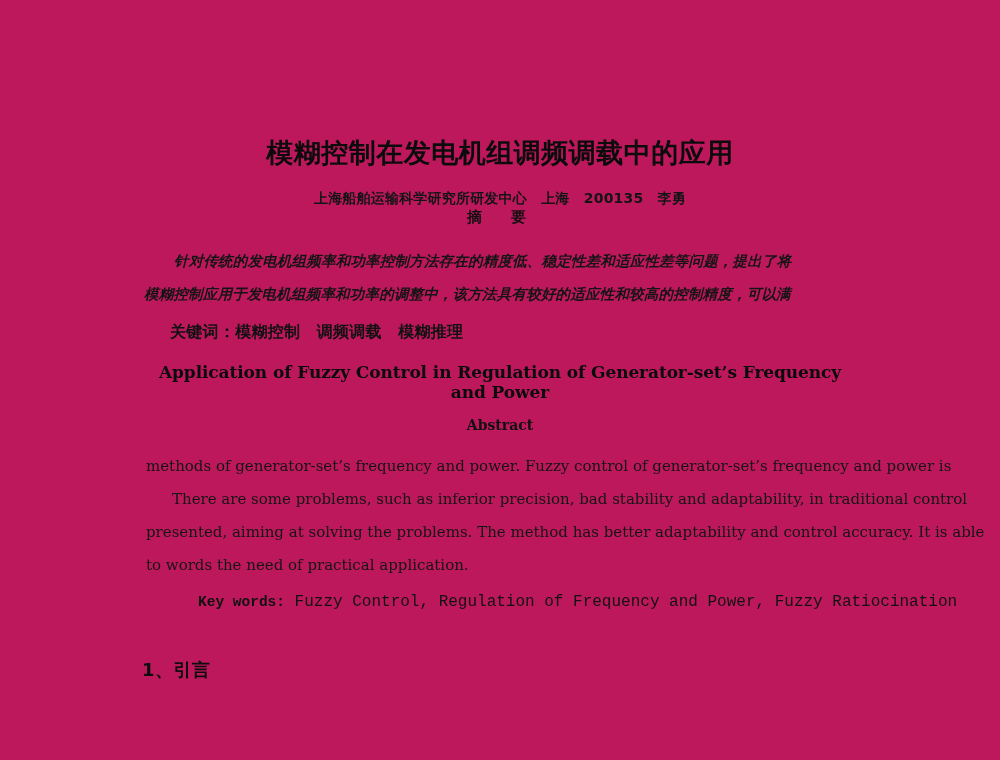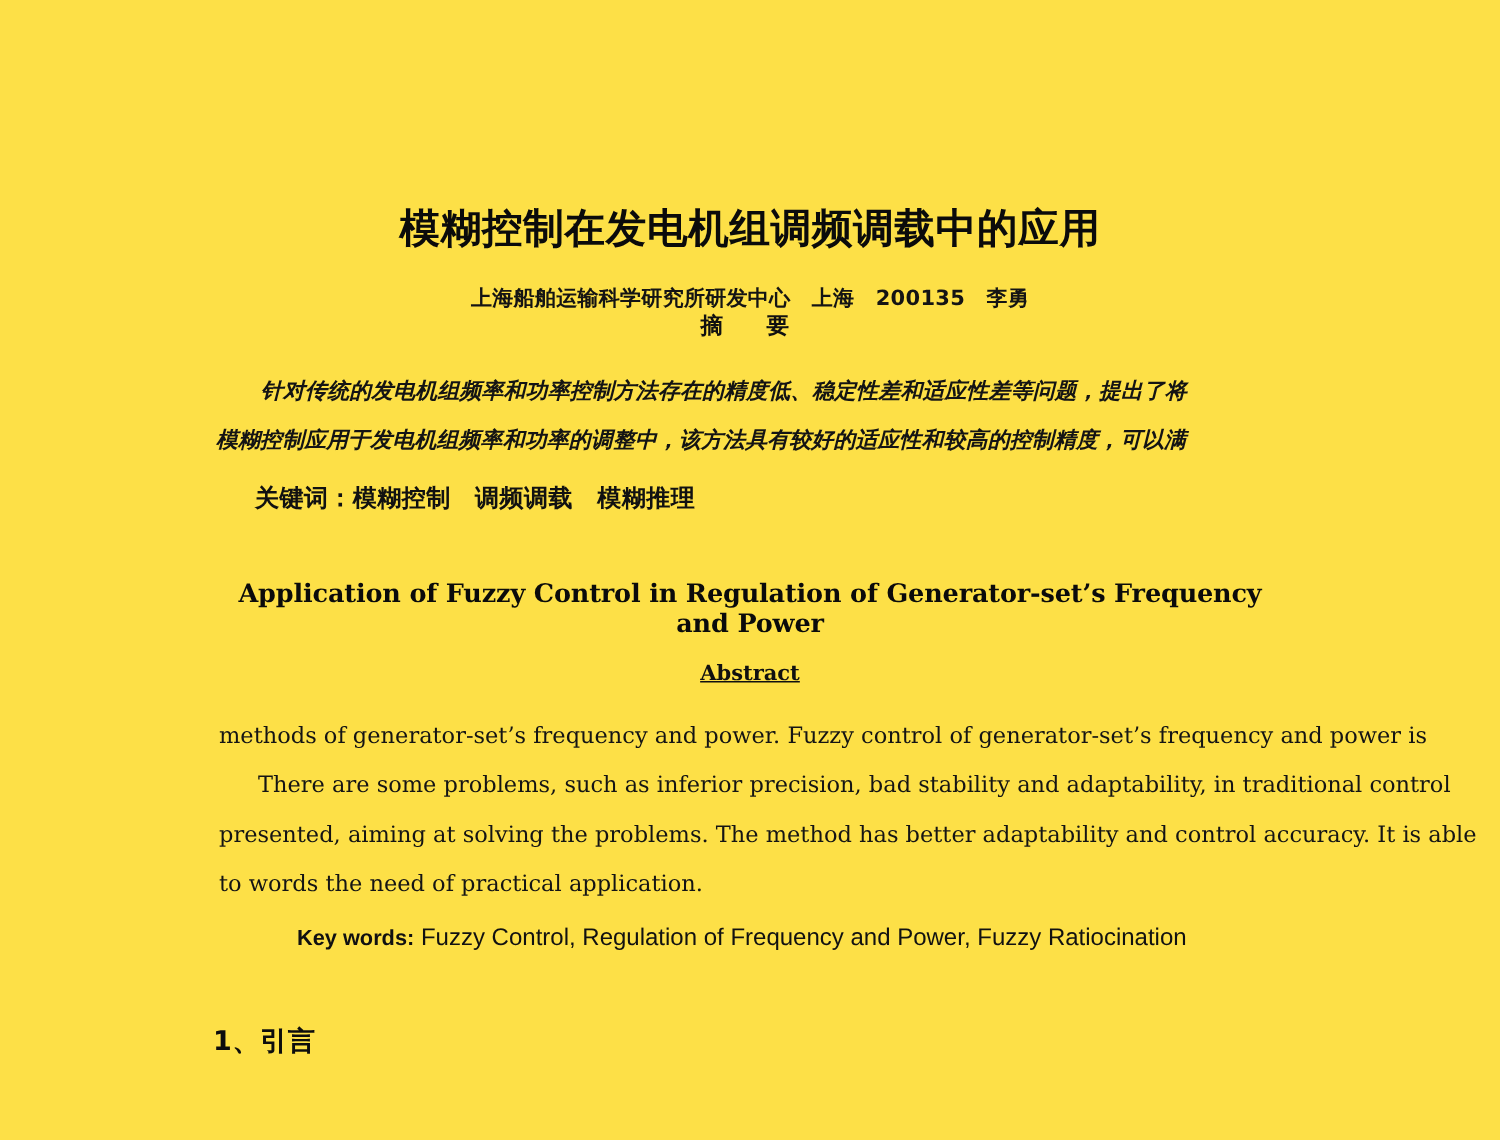"模糊控制在发电机组调频调载中的应用" .page { background: #fde047 -> #be185d }
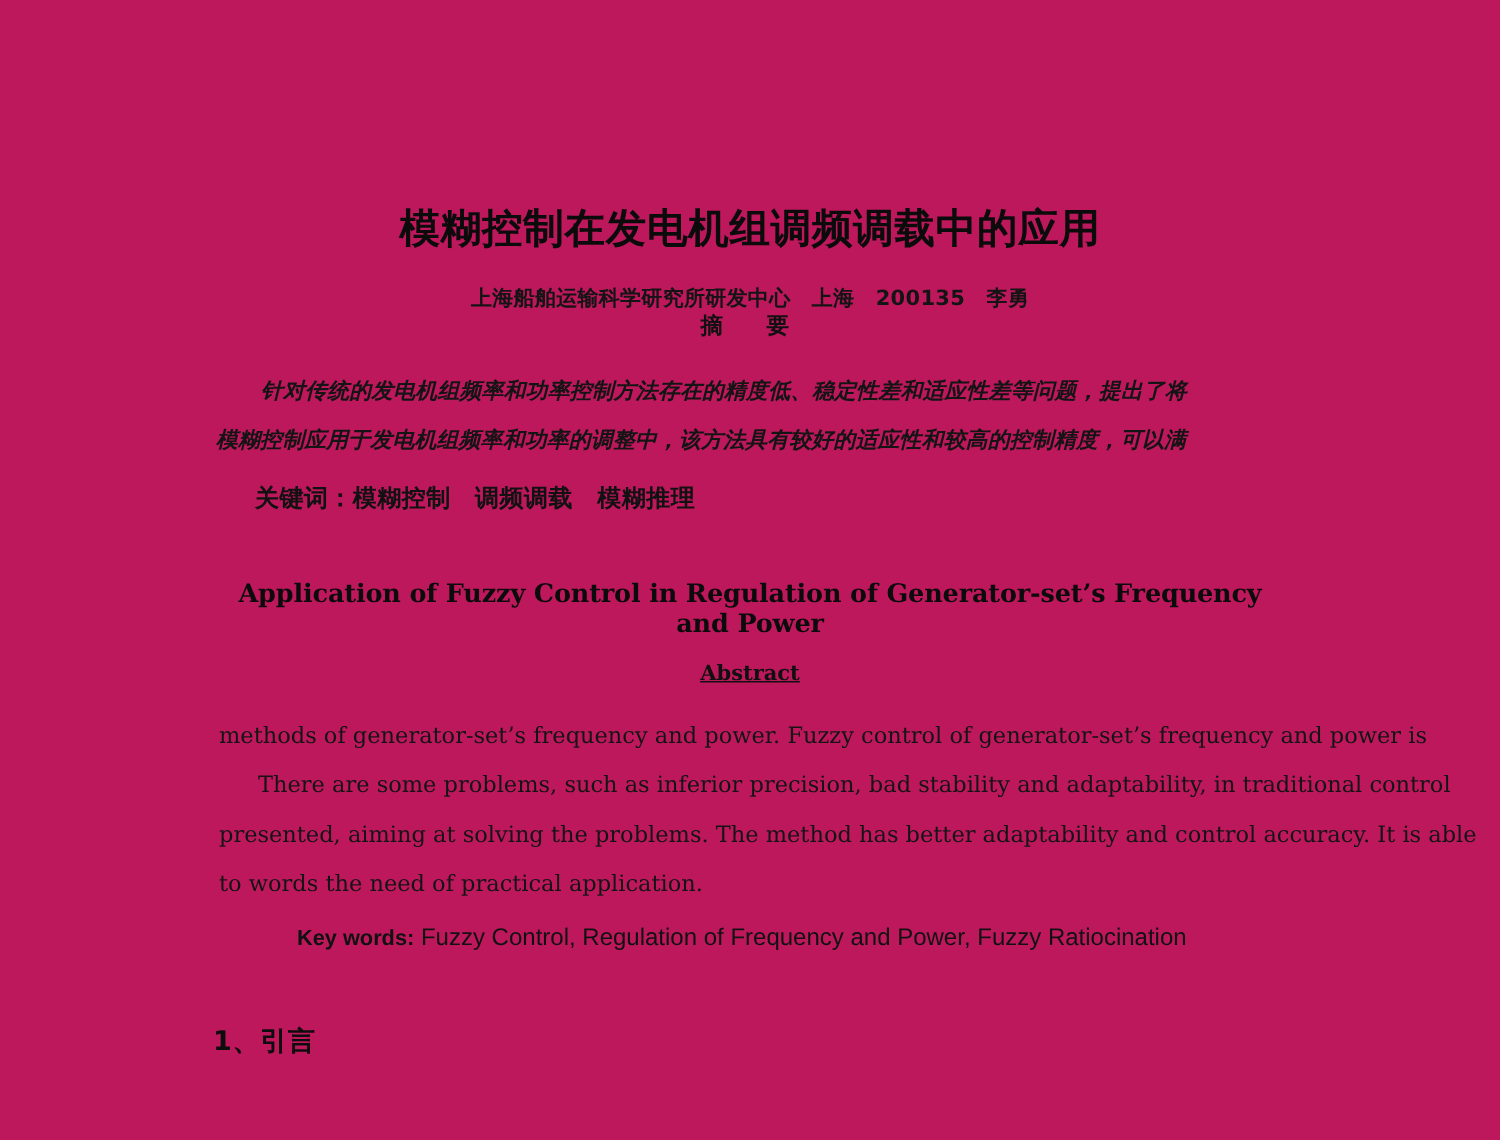"Application of Fuzzy Control in" .en-title { margin-top: 43px -> 19px }
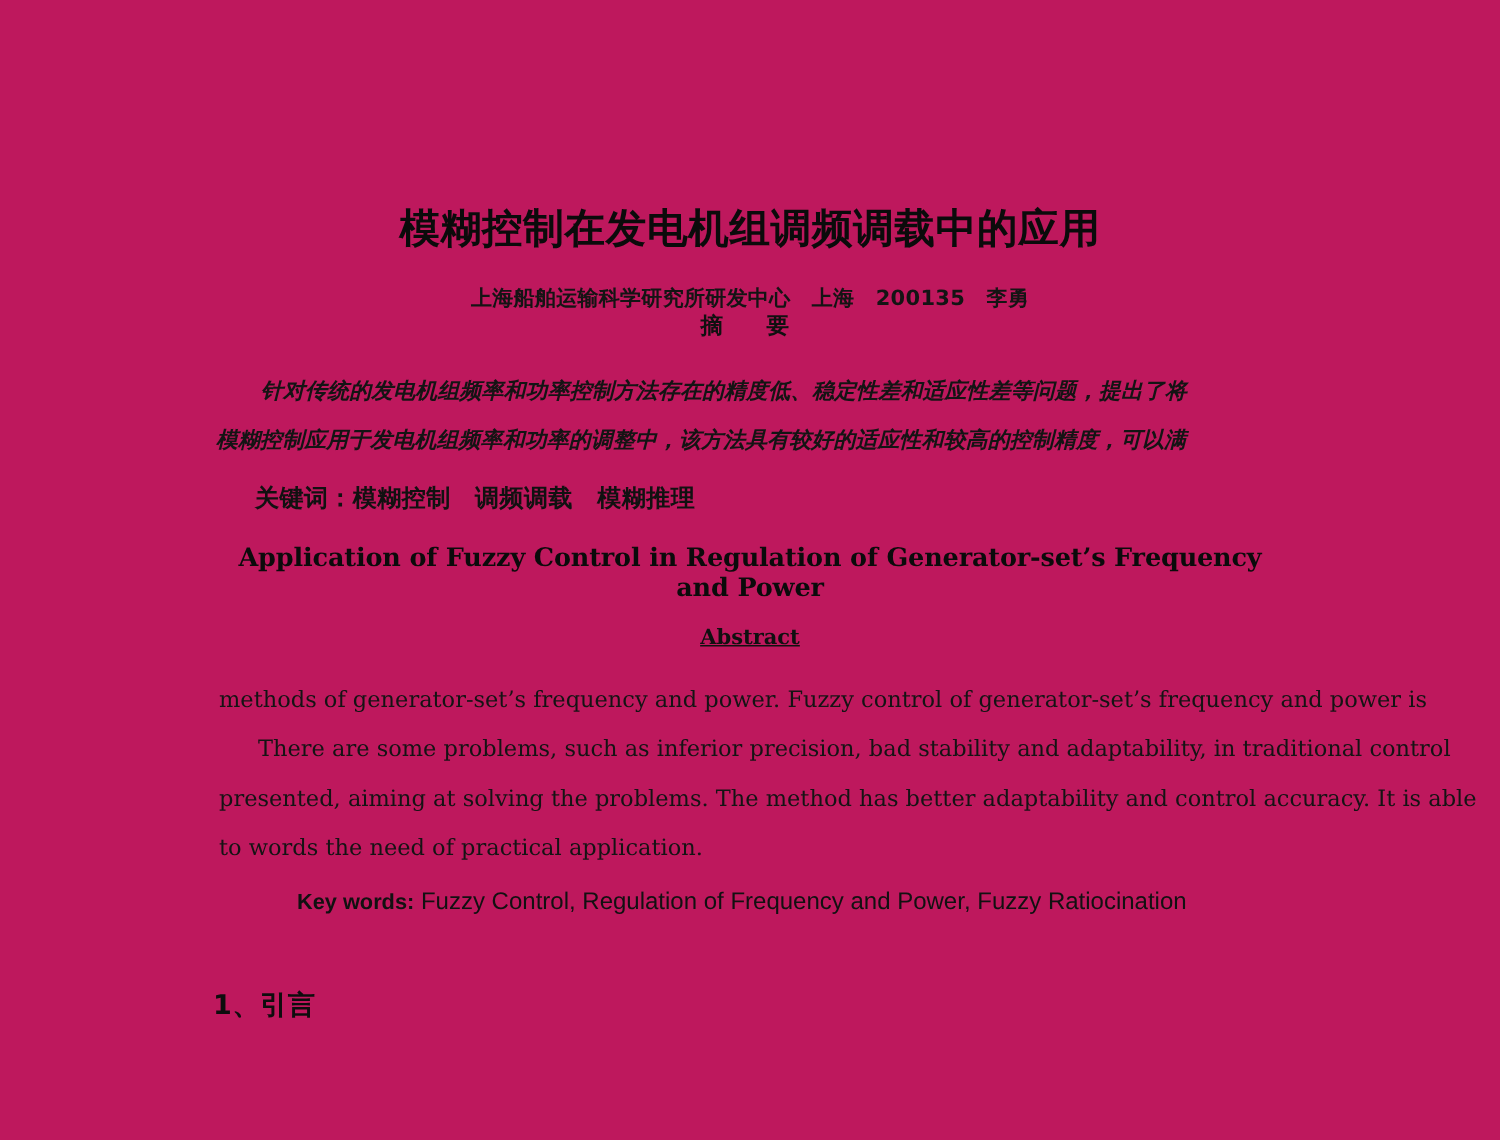"Abstract" .en-abstract-heading { text-decoration: underline -> none }
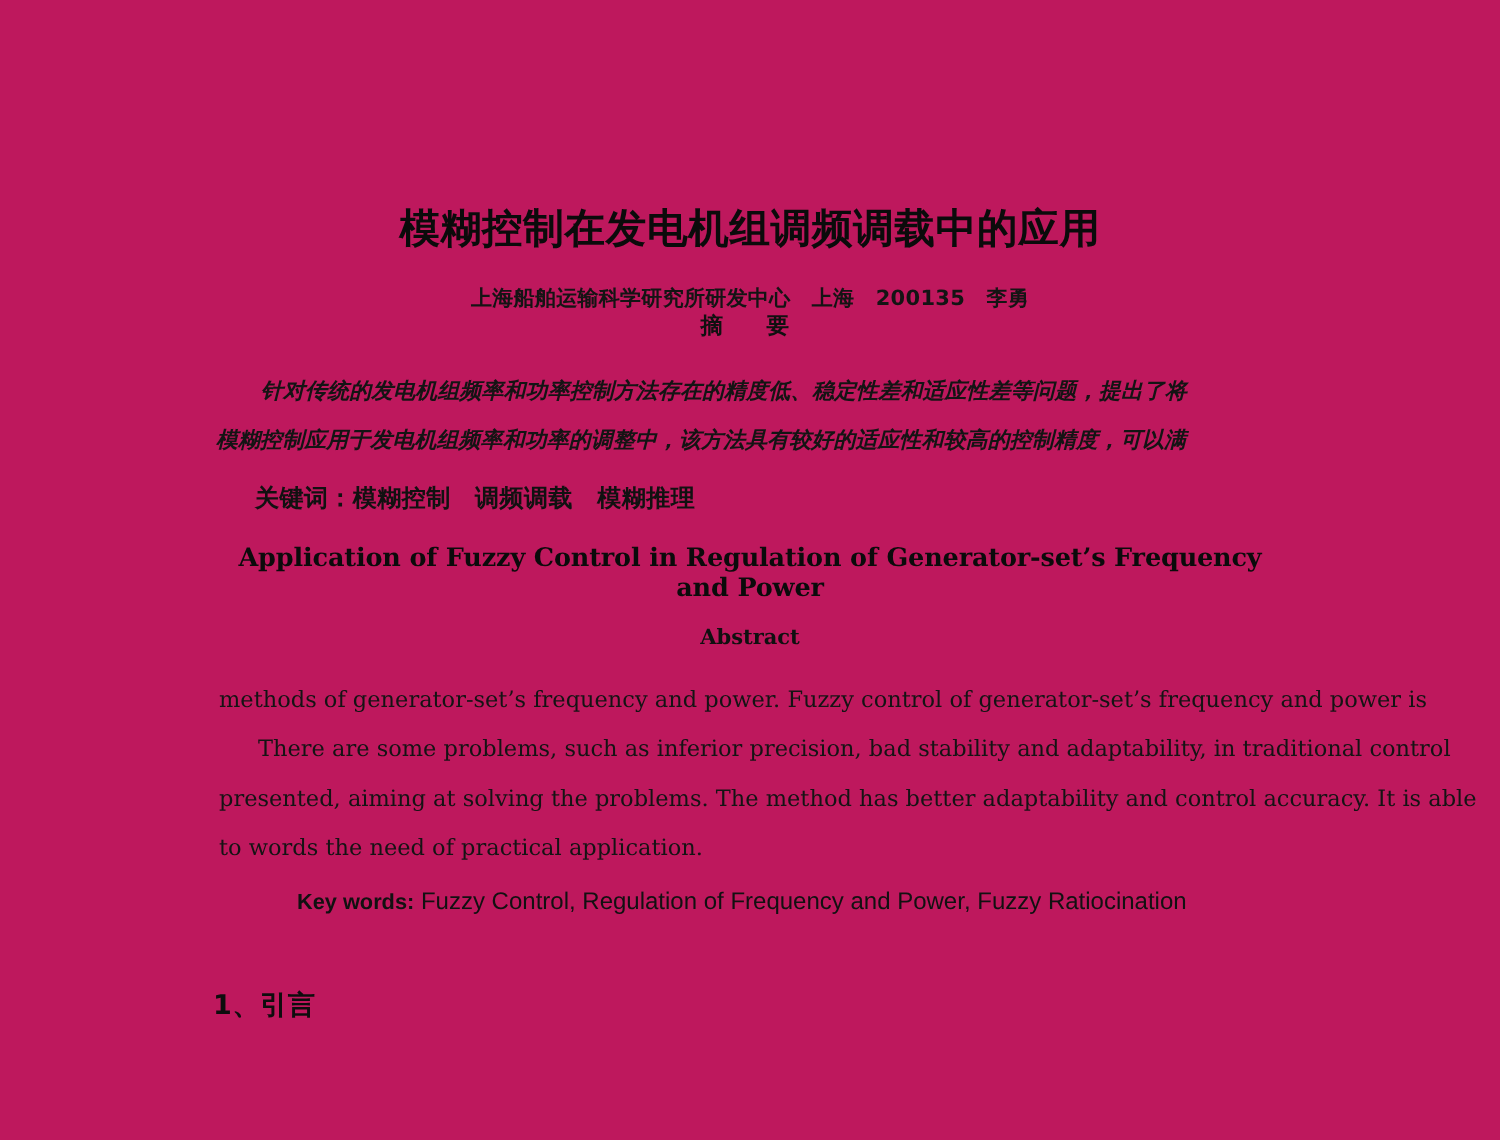"Key words: Fuzzy Control, Regulation" .en-keywords { font-family: Liberation Sans, sans-serif -> Liberation Mono, monospace }
